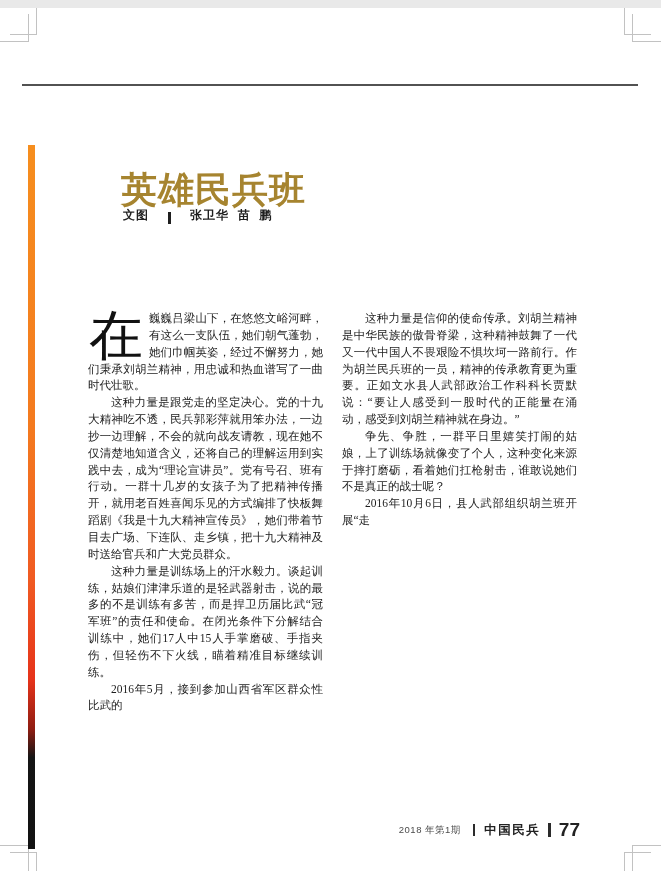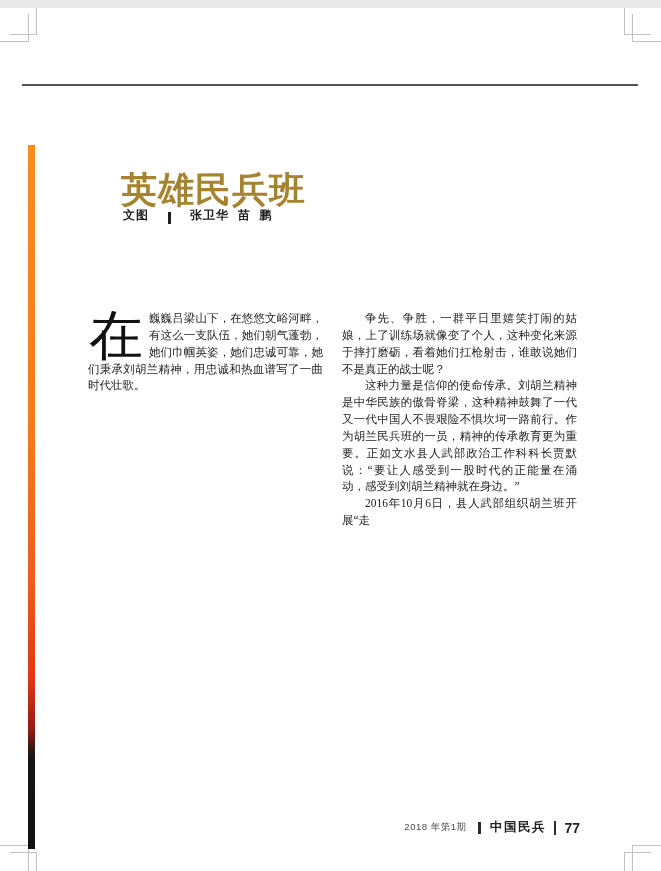"巍巍吕梁山下，在悠悠文峪河畔，有这么一支队伍，她们朝气蓬勃，她们巾帼英姿，她们忠" span { text: 她们忠诚可靠 -> 经过不懈努力 }
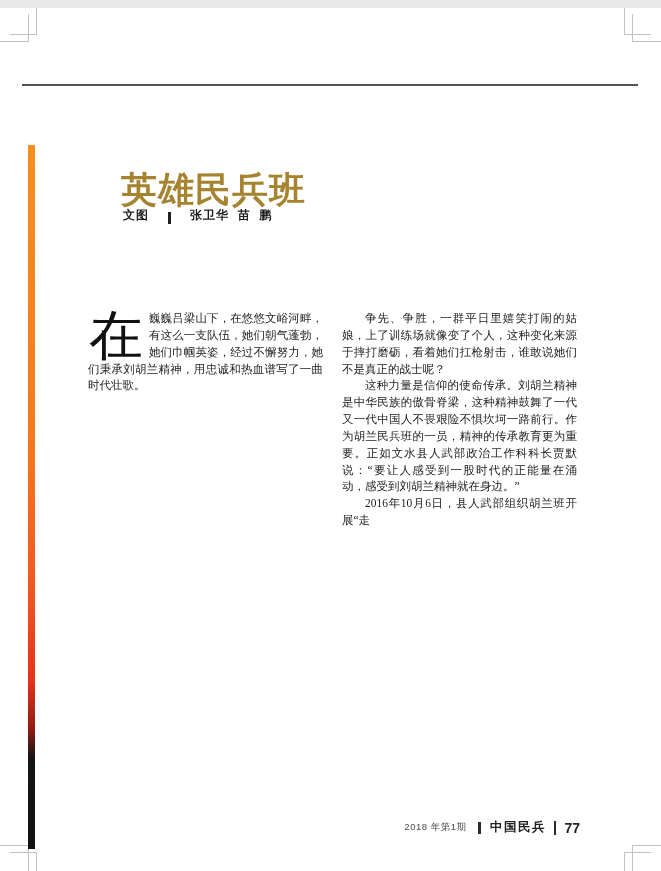"这种力量是跟党走的坚定决心。党的十九大精神吃不透，民兵郭彩萍就用笨办法，一边抄一" p.para { html: none -> <p>这种力量是跟党走的坚定决心。党的十九大精神吃不透，民兵郭彩萍就用笨办法，一边抄一边理解，不会的就向战友请教，现在她不仅清楚地知道含义，还将自己的理解运用到实践中去，成为“理论宣讲员”。党有号召、班有行动。一群十几岁的女孩子为了把精神传播开，就用老百姓喜闻乐见的方式编排了快板舞蹈剧《我是十九大精神宣传员》，她们带着节目去广场、下连队、走乡镇，把十九大精神及时送给官兵和广大党员群众。</p> }
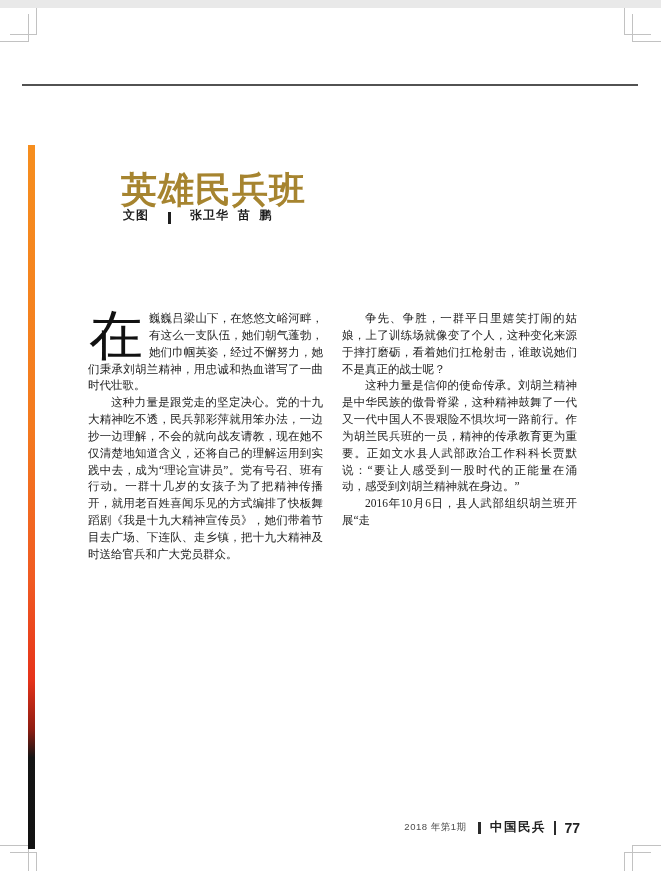"争先、争胜，一群平日里嬉笑打闹的姑娘，上了训练场就像变了个人，这种变化来源于摔打" p.para { order: before "这种力量是信仰的使命传承。刘胡兰精神是中华民族的傲骨脊梁，这种精神鼓舞了一代又一" -> after "这种力量是信仰的使命传承。刘胡兰精神是中华民族的傲骨脊梁，这种精神鼓舞了一代又一" }
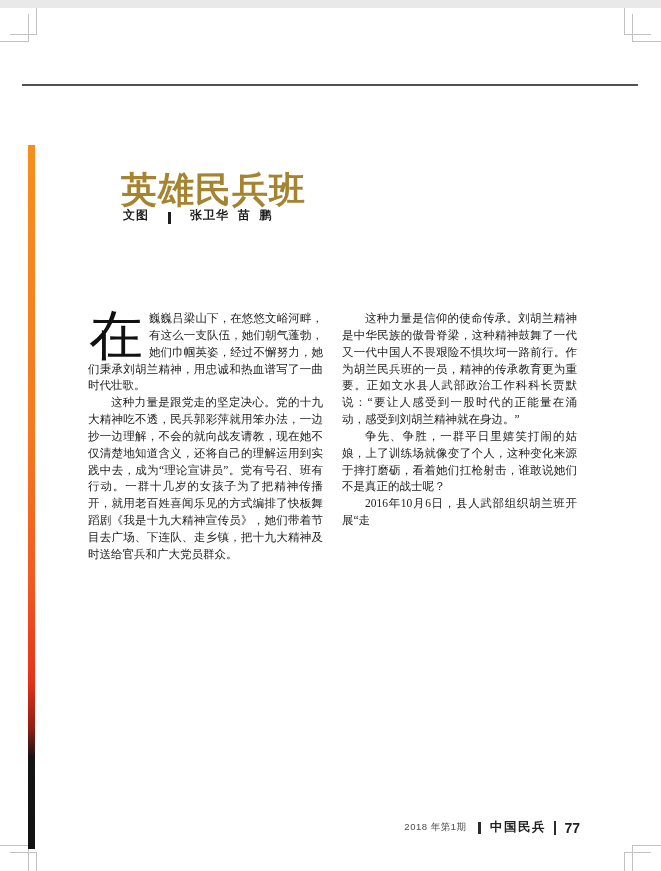"这种力量是训练场上的汗水毅力。谈起训练，姑娘们津津乐道的是轻武器射击，说的最多的" p.para { html: none -> <p>这种力量是训练场上的汗水毅力。谈起训练，姑娘们津津乐道的是轻武器射击，说的最多的不是训练有多苦，而是捍卫历届比武“冠军班”的责任和使命。在闭光条件下分解结合训练中，她们17人中15人手掌磨破、手指夹伤，但轻伤不下火线，瞄着精准目标继续训练。</p> }
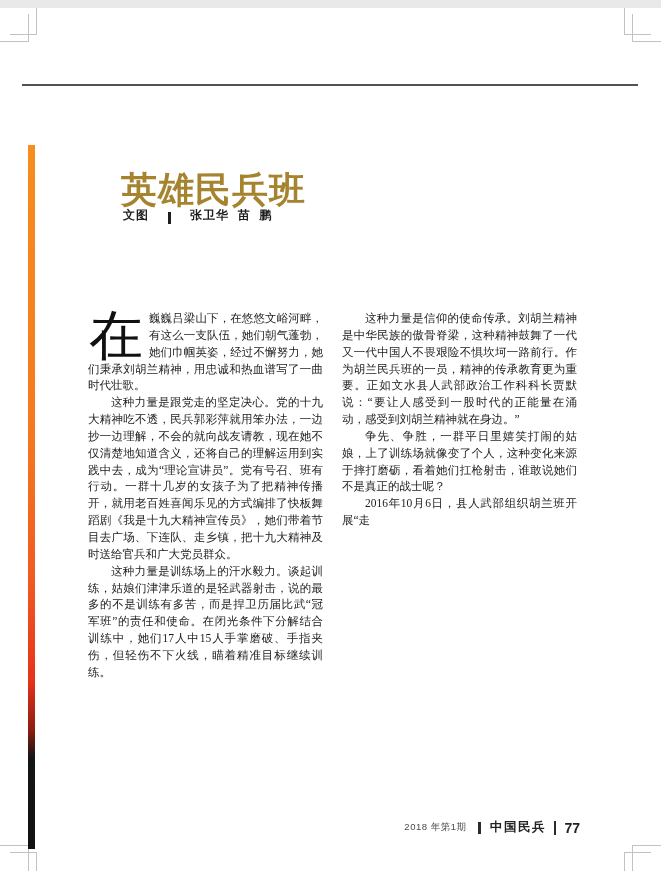"2016年5月，接到参加山西省军区群众性比武的" p.para { html: none -> <p>2016年5月，接到参加山西省军区群众性比武的</p> }
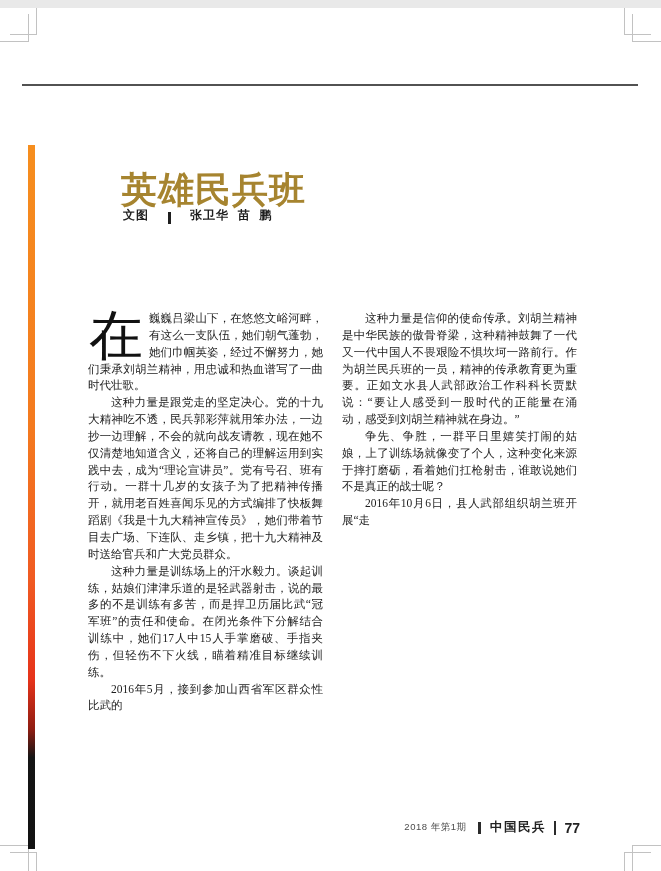"77" .footer .pagenum { font-size: 14px -> 19px }
